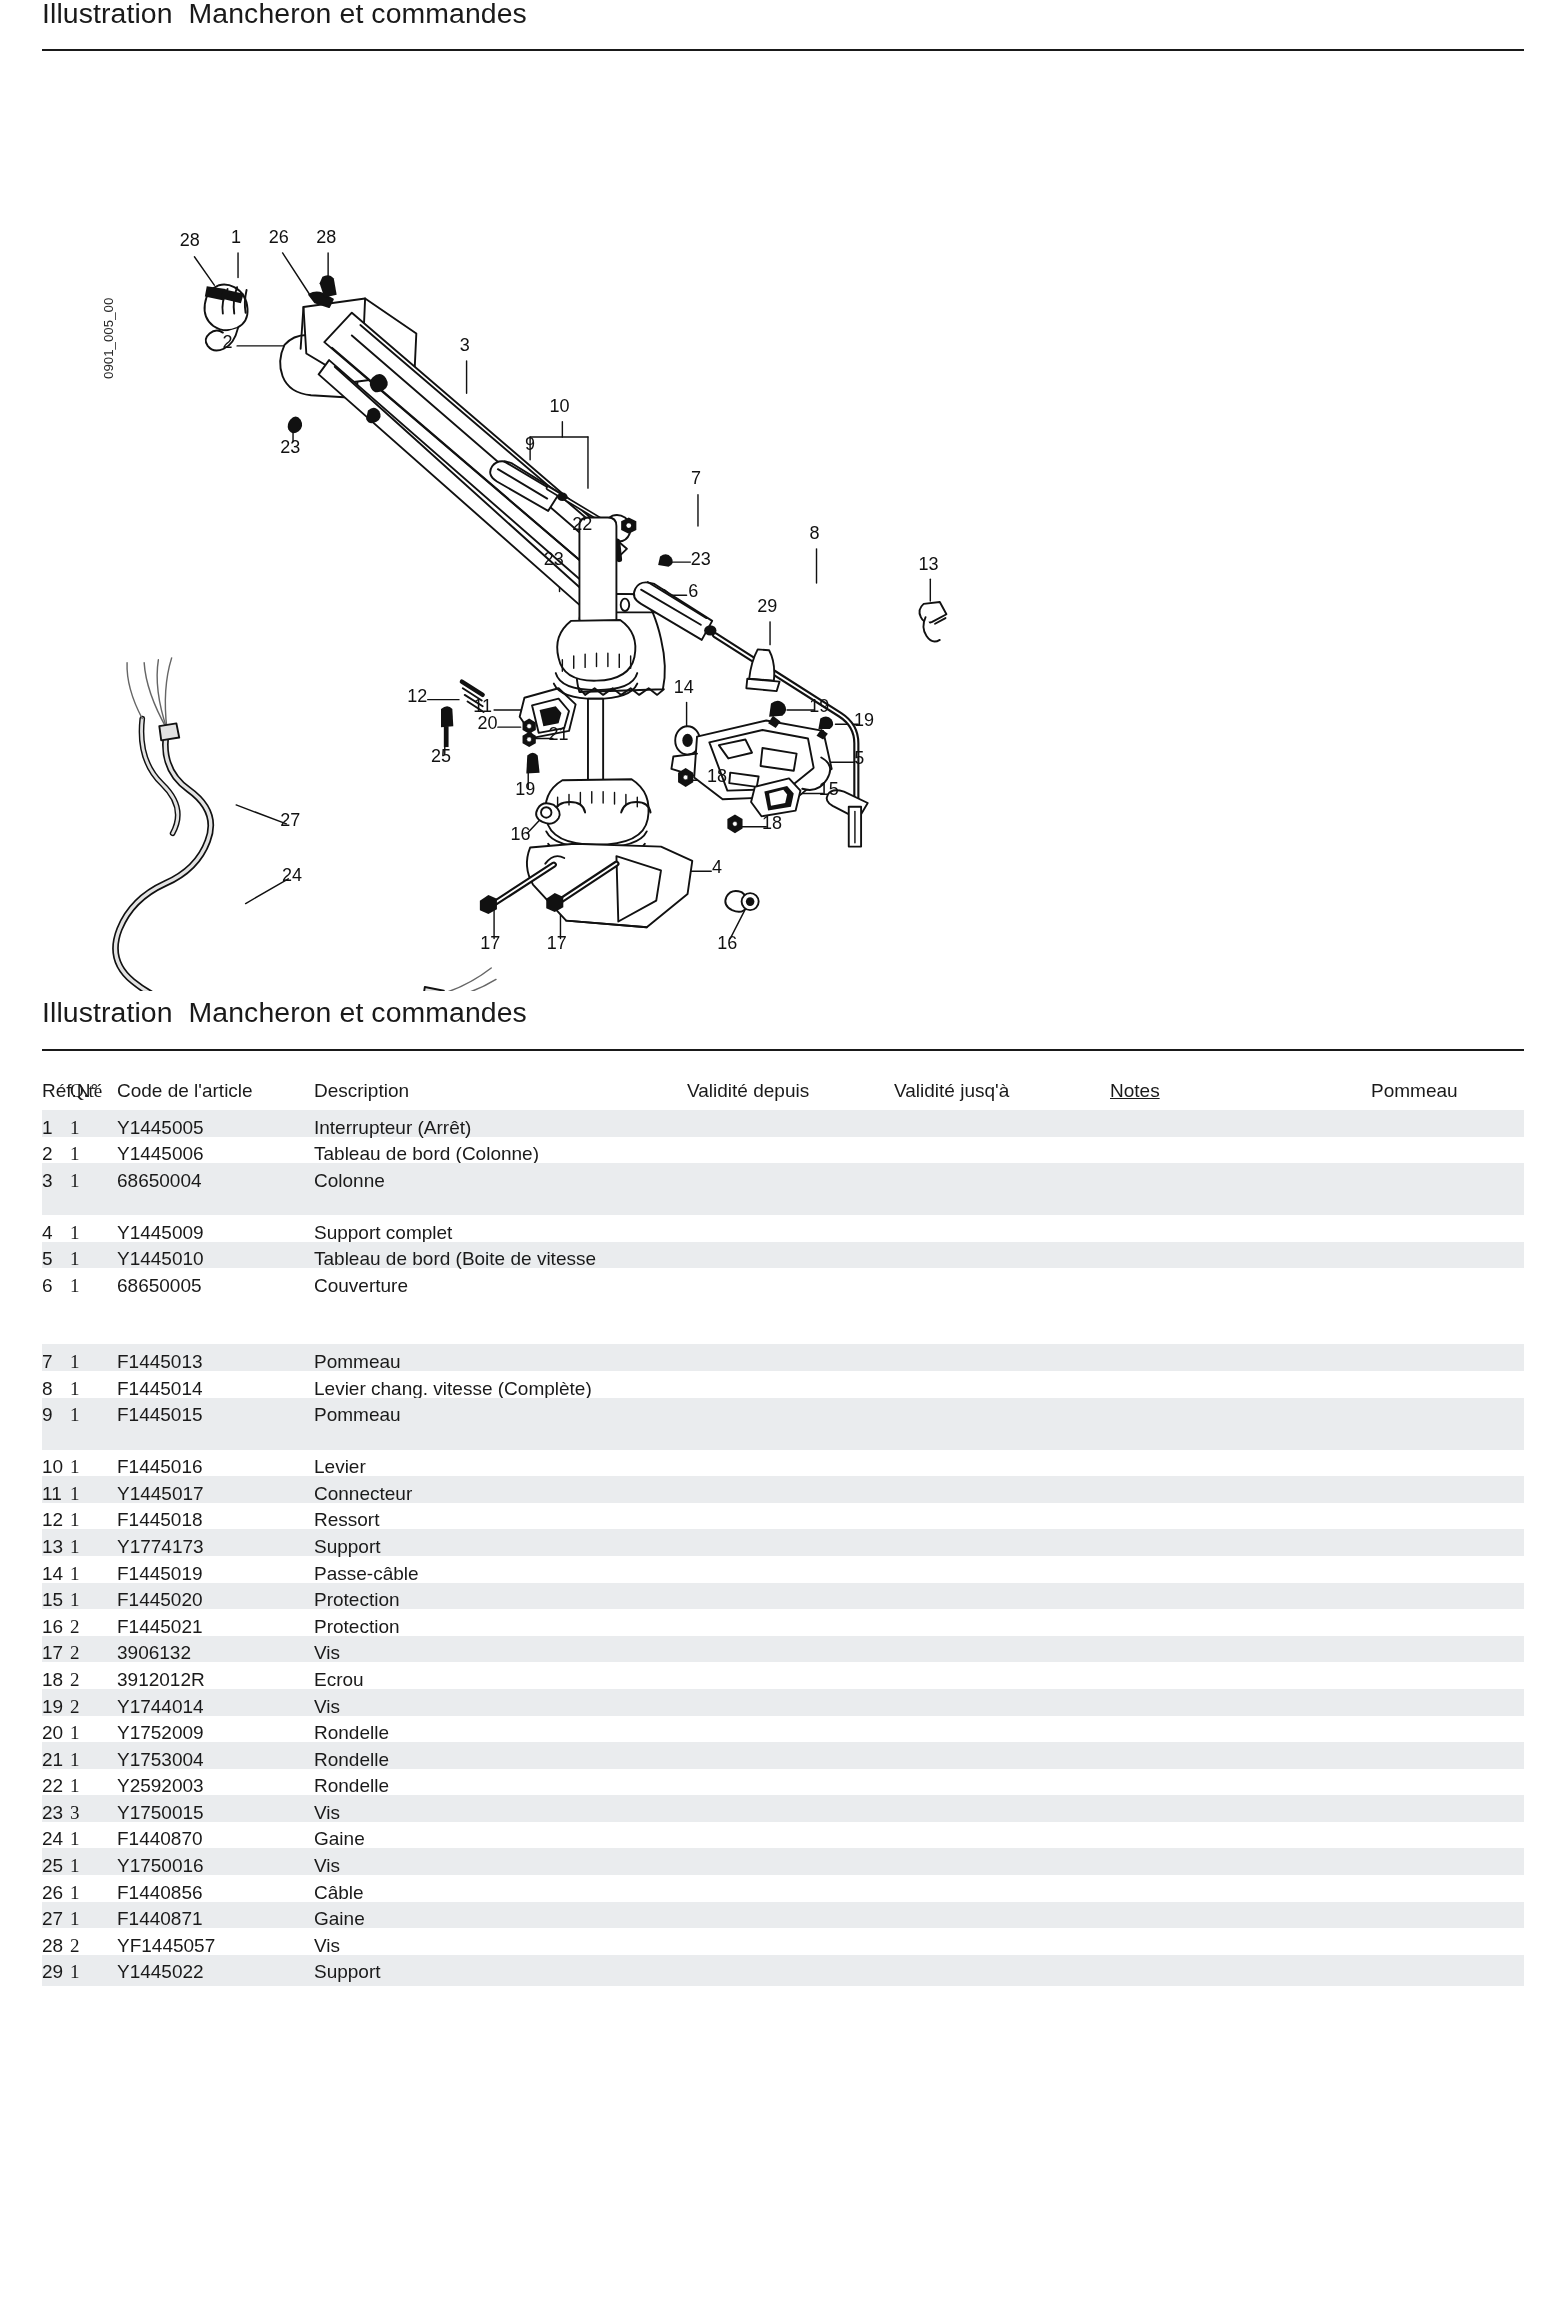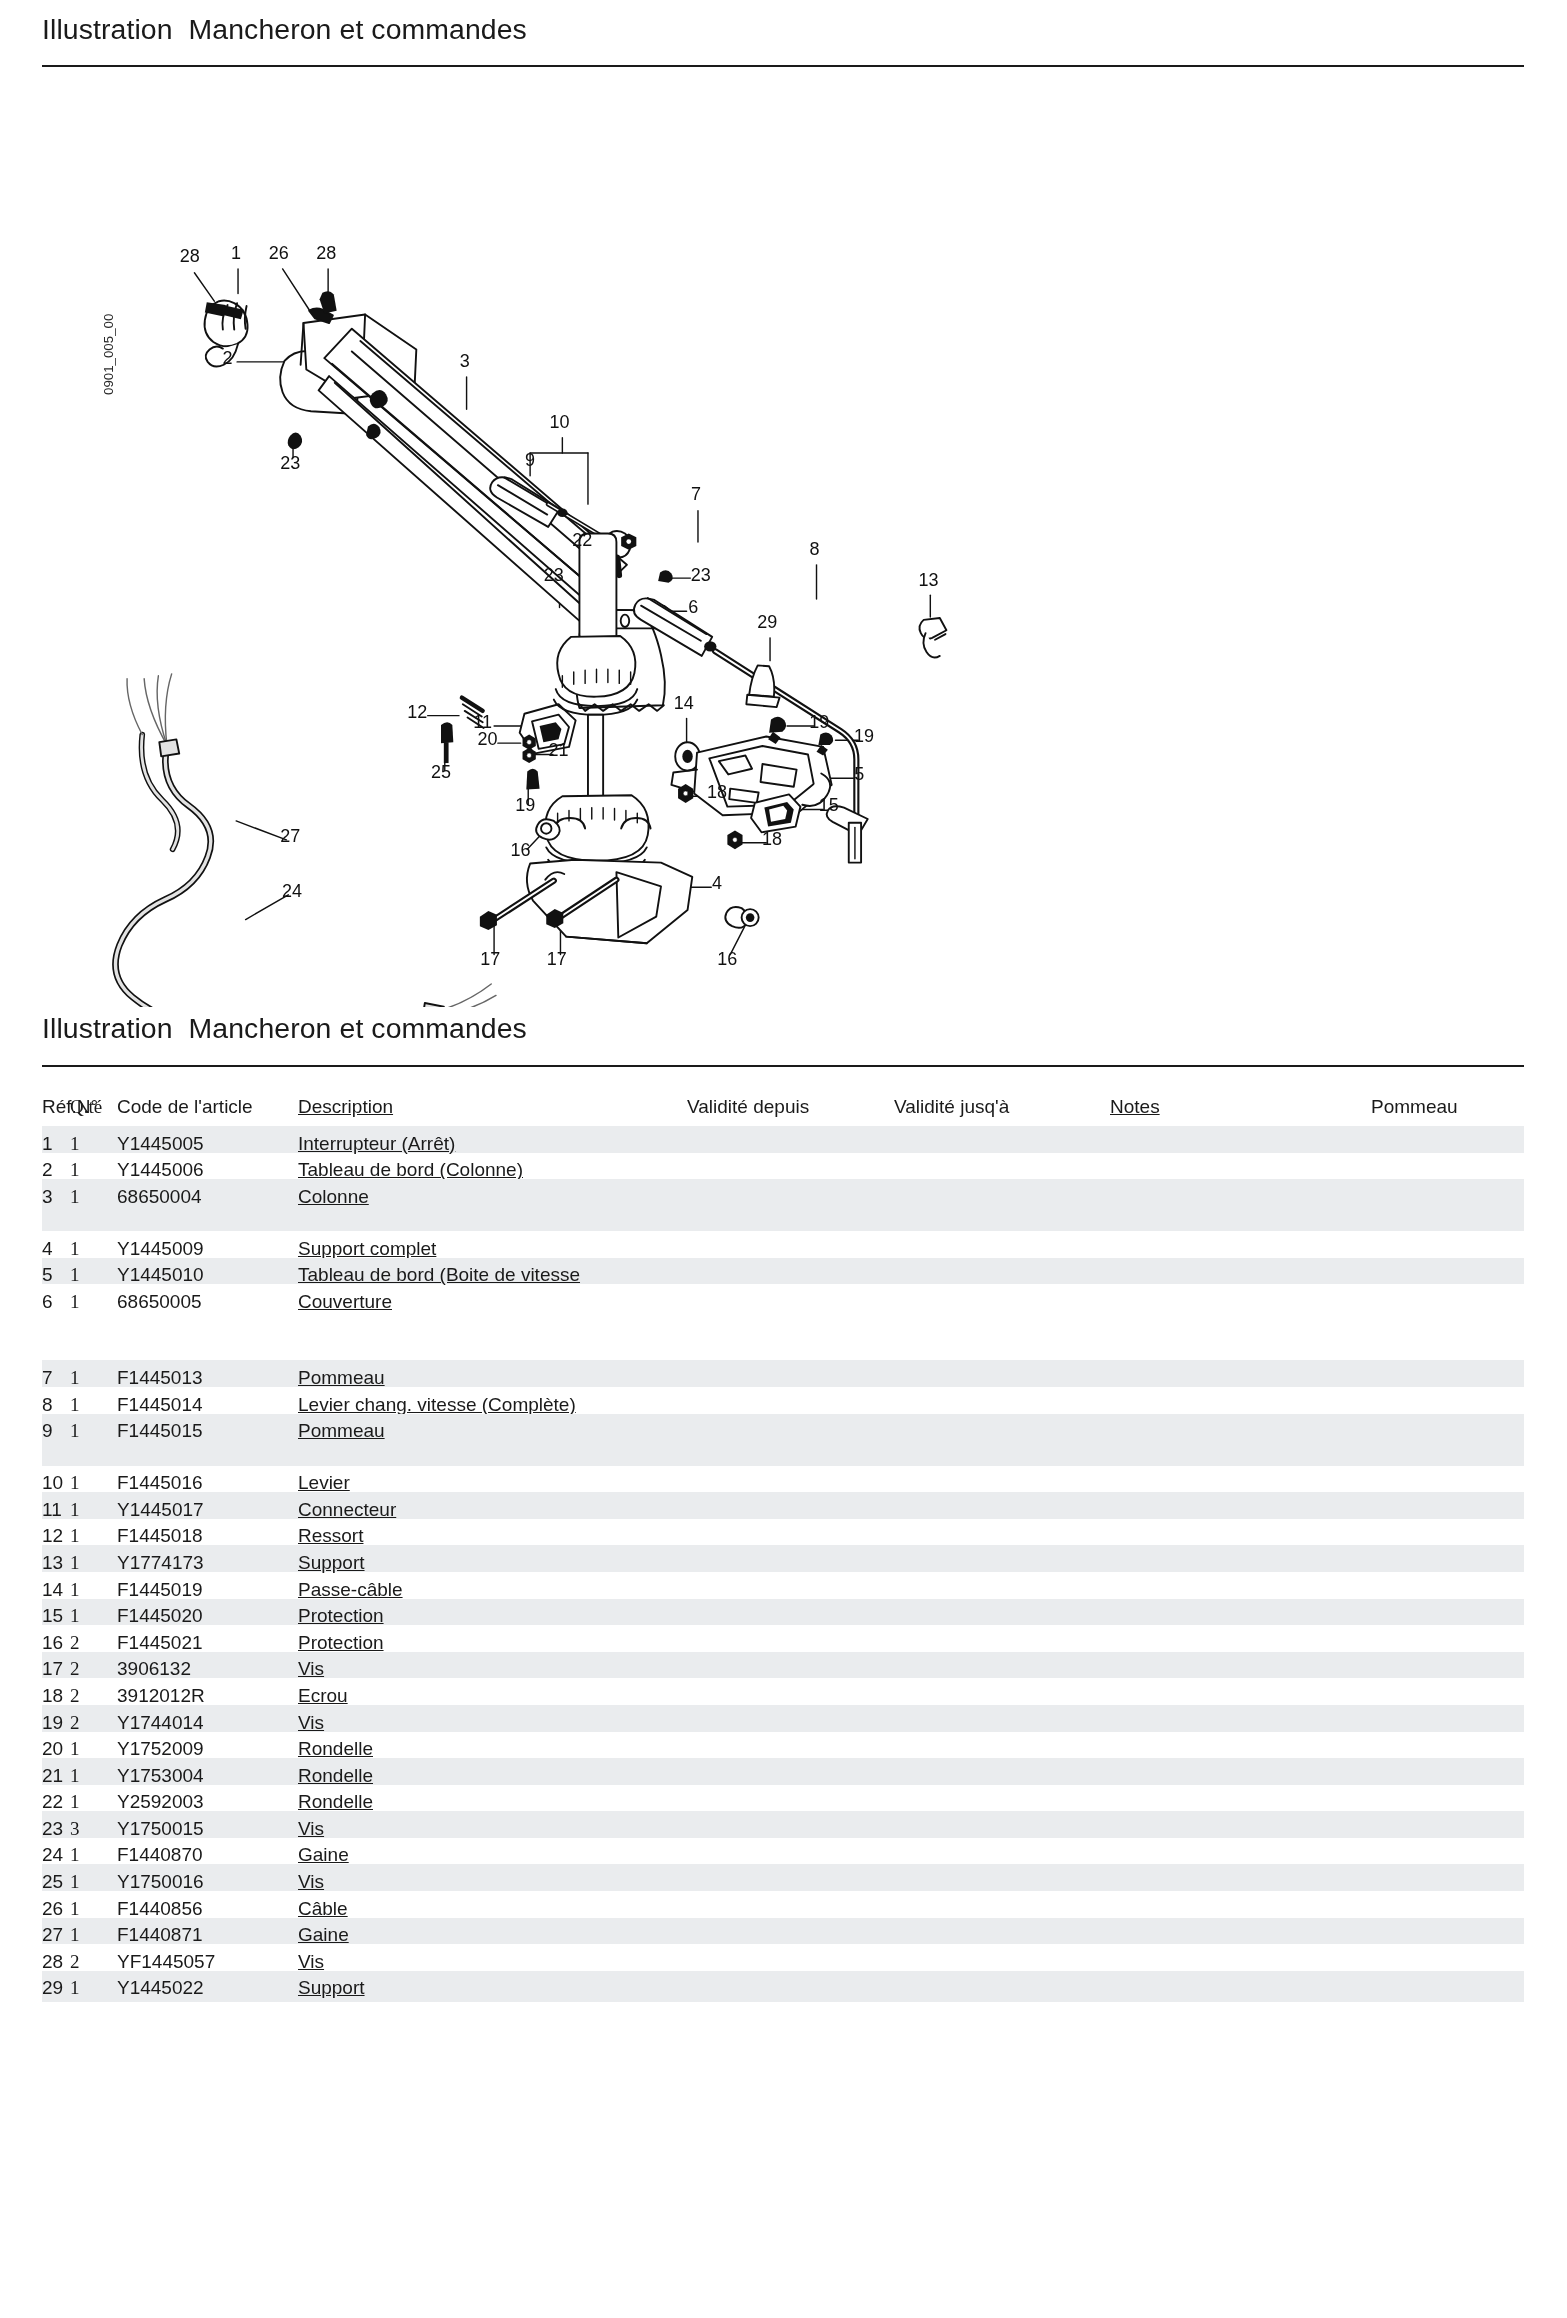"Illustration Mancheron et commandes" .page { margin-top: 16px -> none }
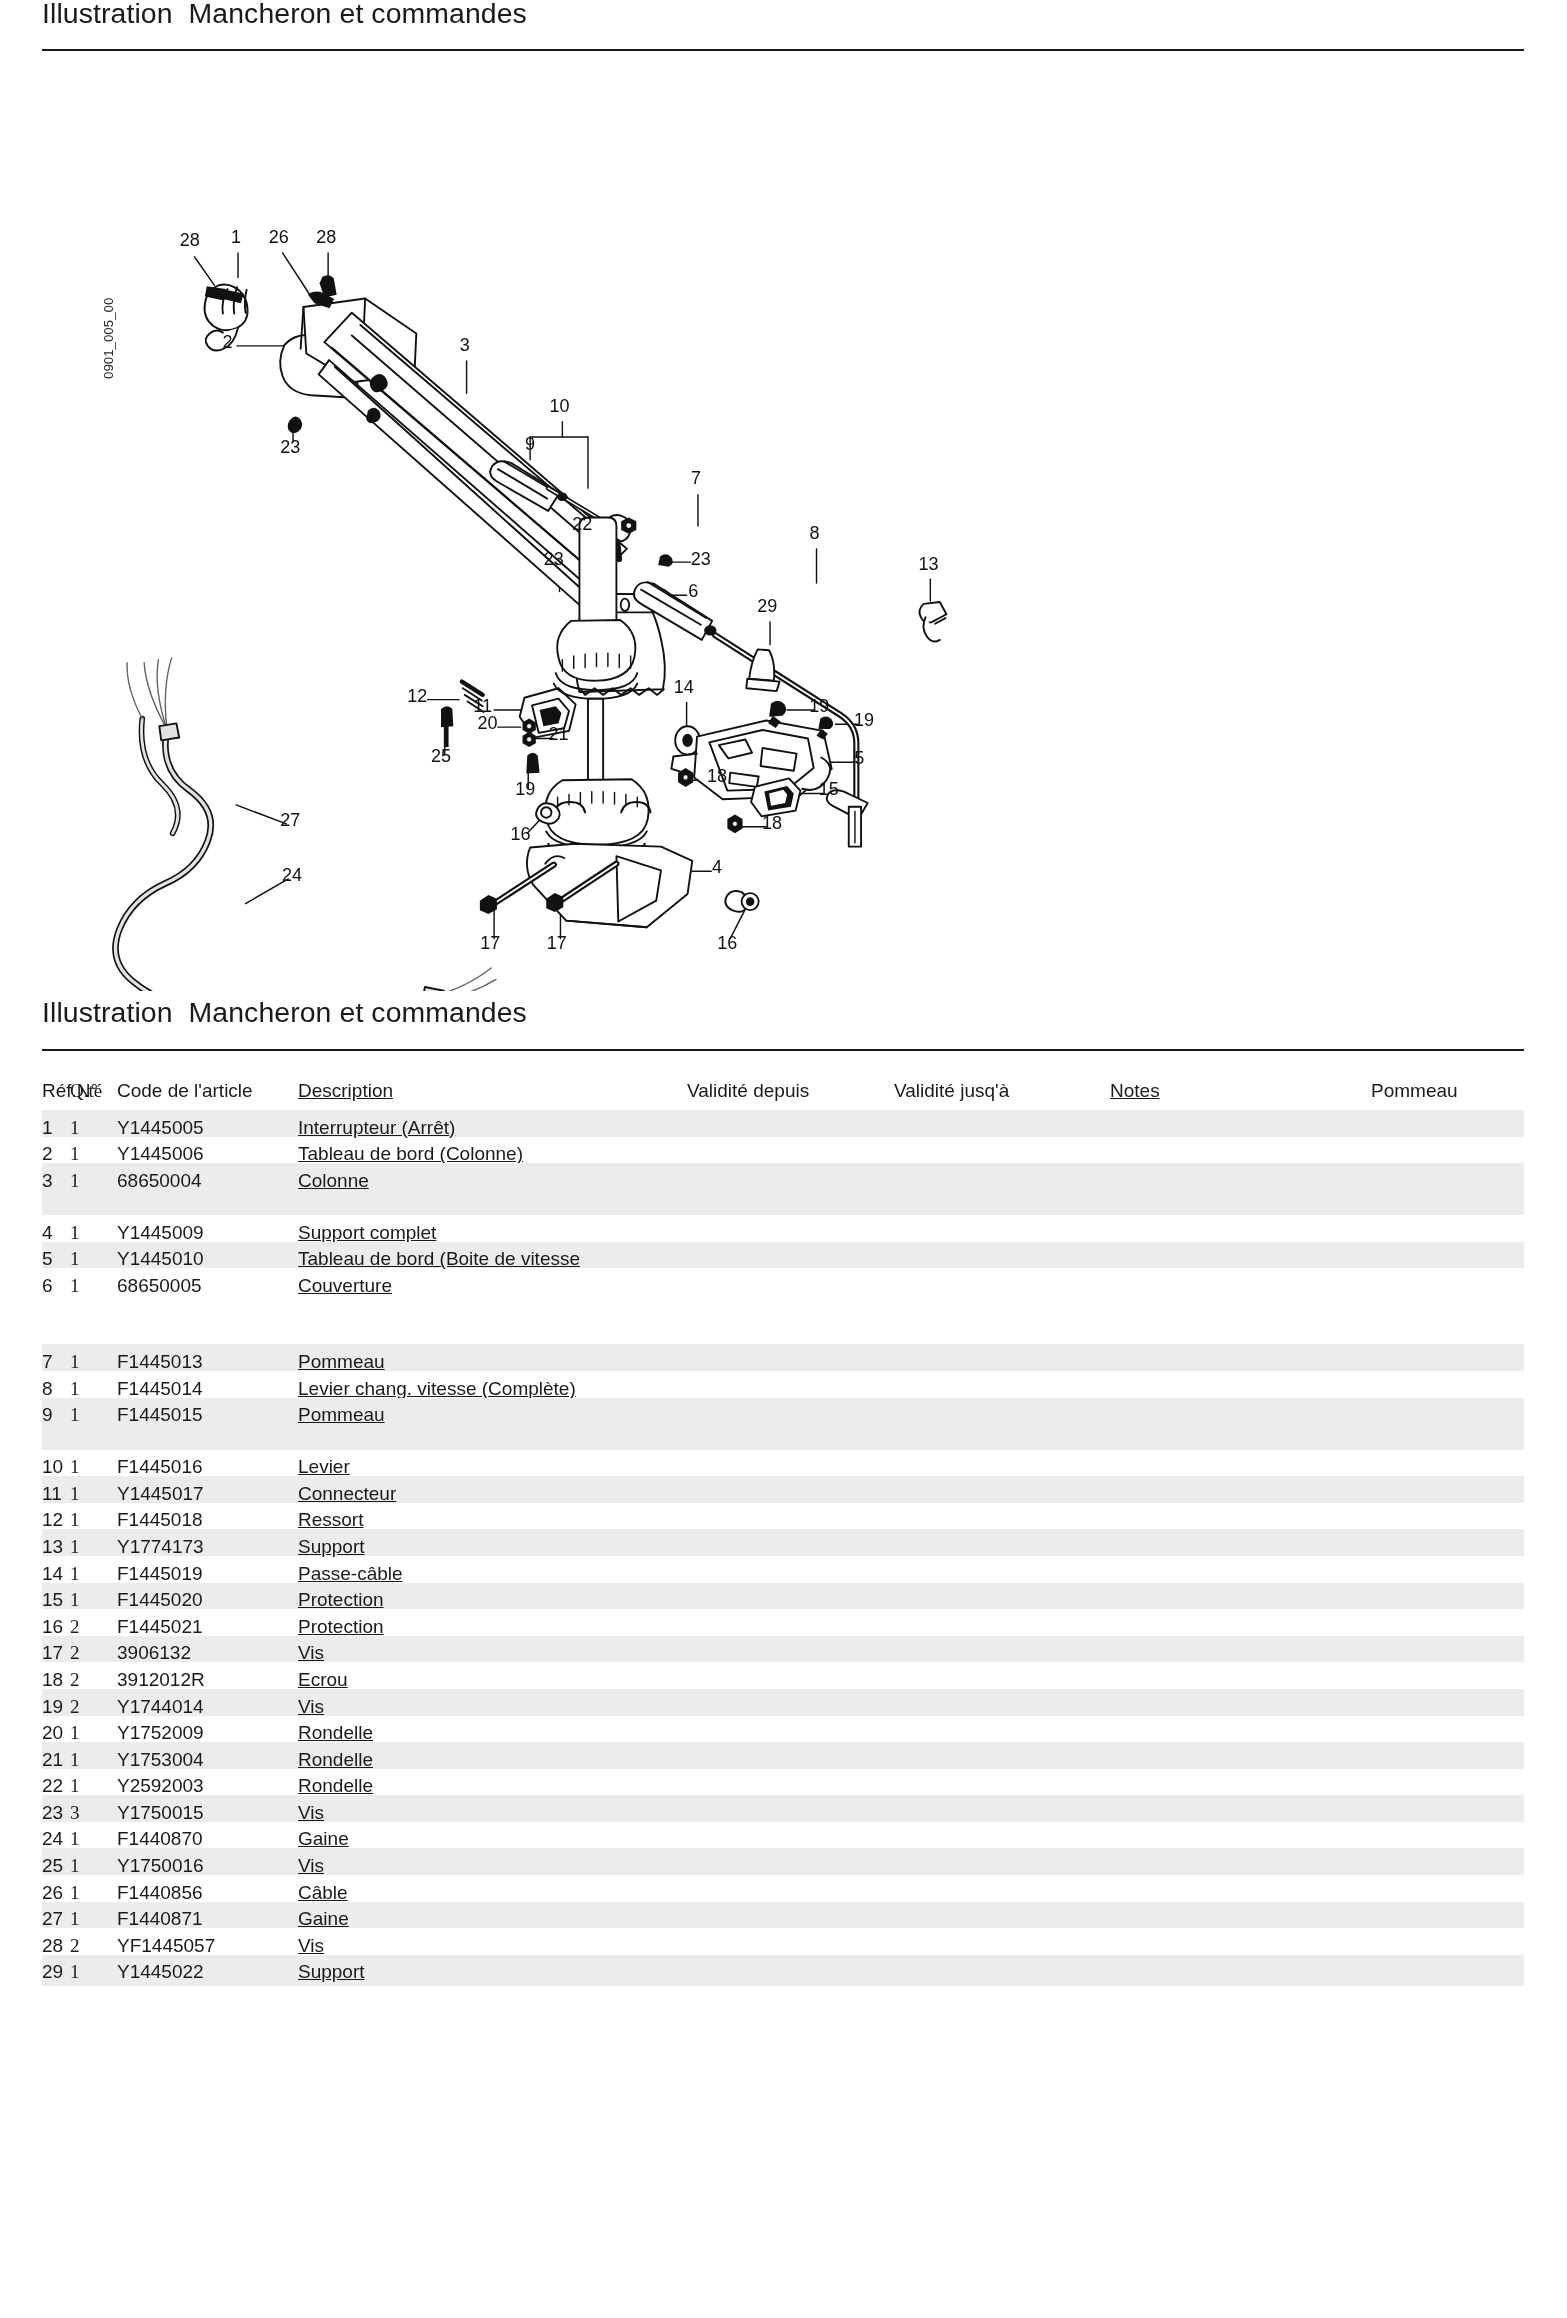"Description" .c-desc { left: 256px -> 272px; text-decoration: underline -> none }
